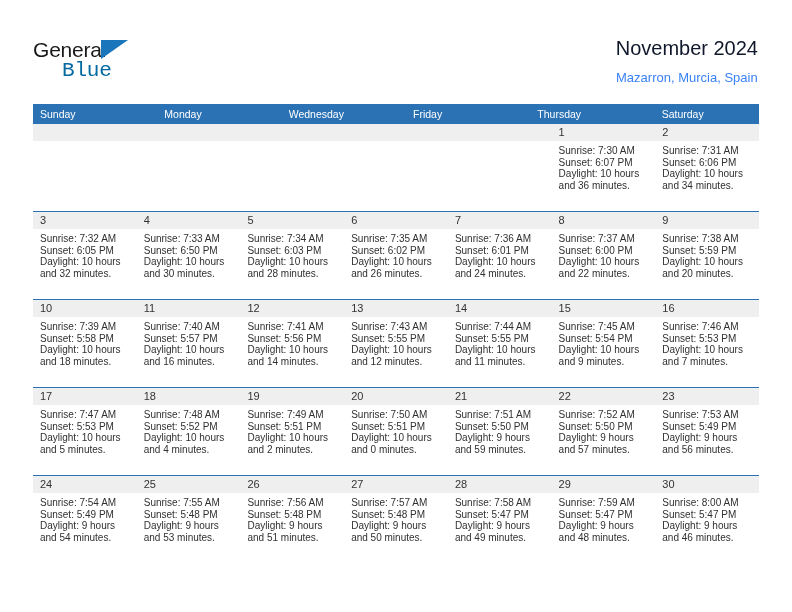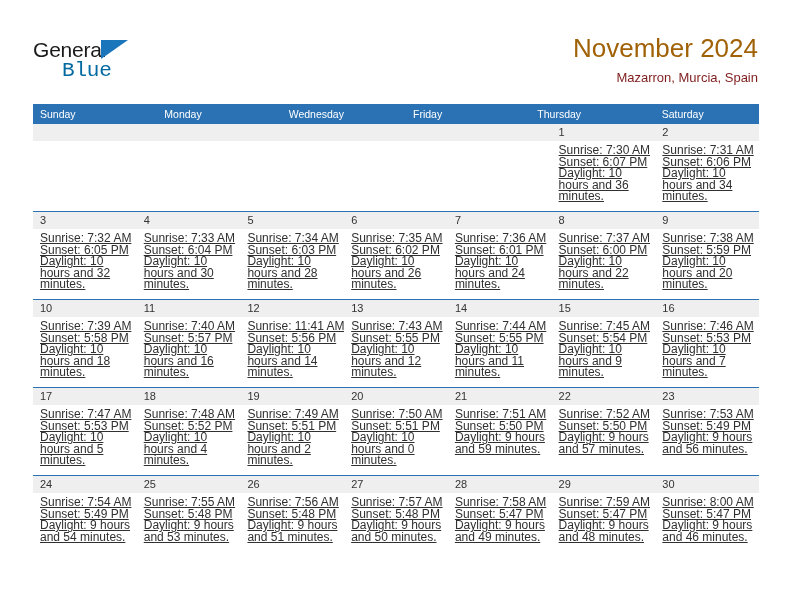"November 2024" .cal-title { color: #a16207 -> #0f172a; font-size: 26px -> 20px }
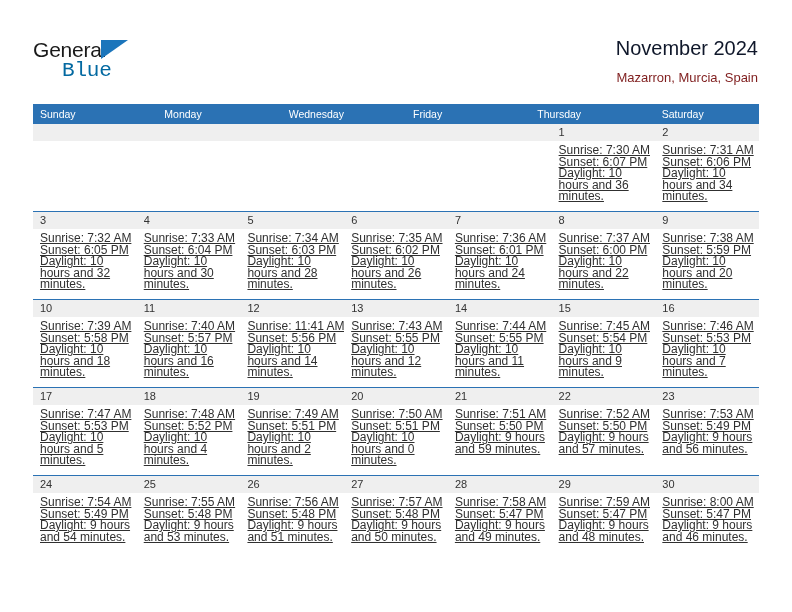"Mazarron, Murcia, Spain" .cal-subtitle { color: #7f1d1d -> #3b82f6; text-align: none -> center }
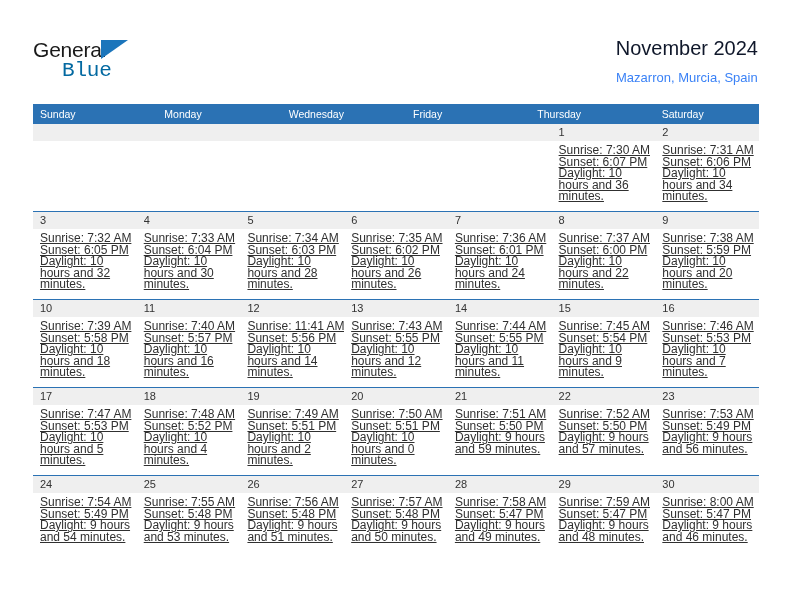"Sunrise: 7:30 AM" .day-info { font-size: 12px -> 10px; text-decoration: underline -> none }
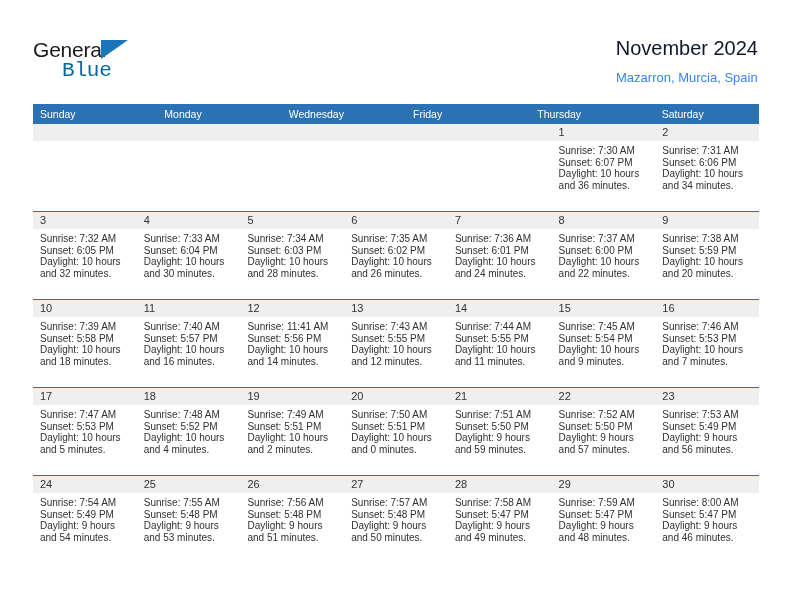"Sunset: 6:04 PM" div { text: 6:04 -> 6:50 }
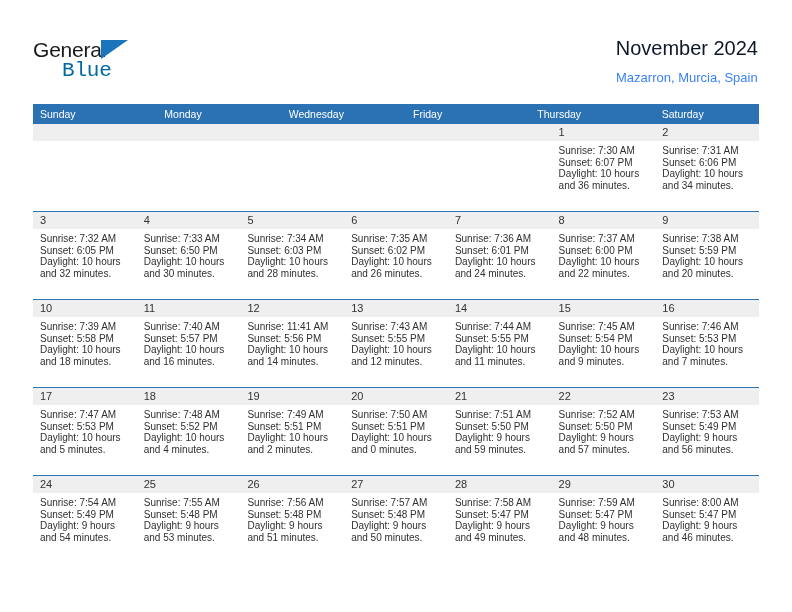"Sunrise: 11:41 AM" div { text: 11:41 -> 7:41 }
